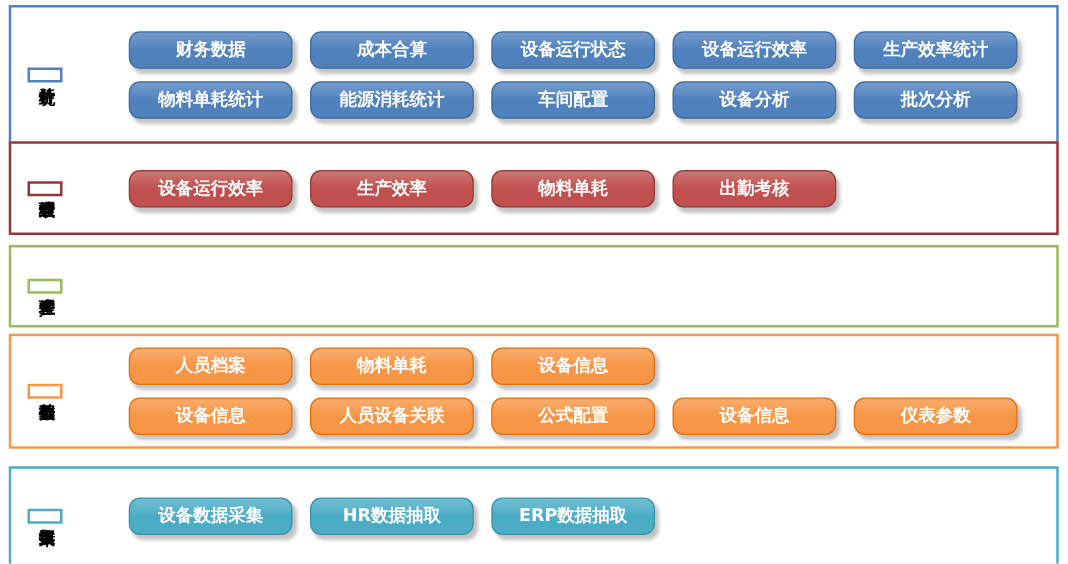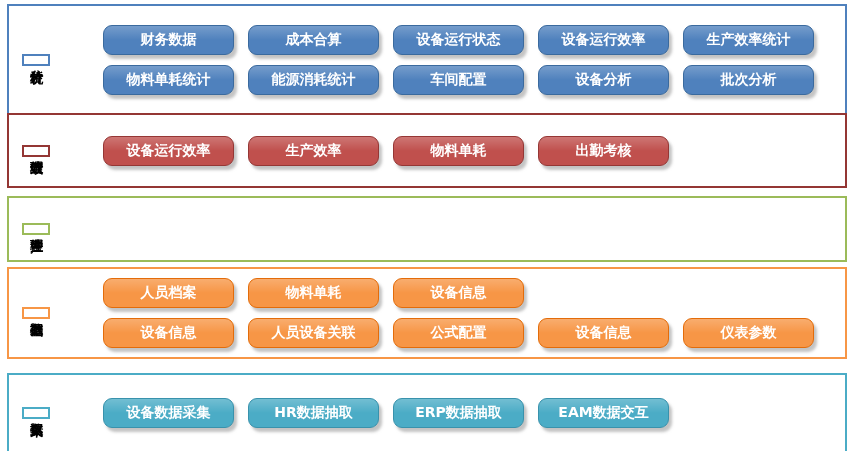"EAM数据交互" div.btn { html: <div>EAM数据交互</div> -> none }
